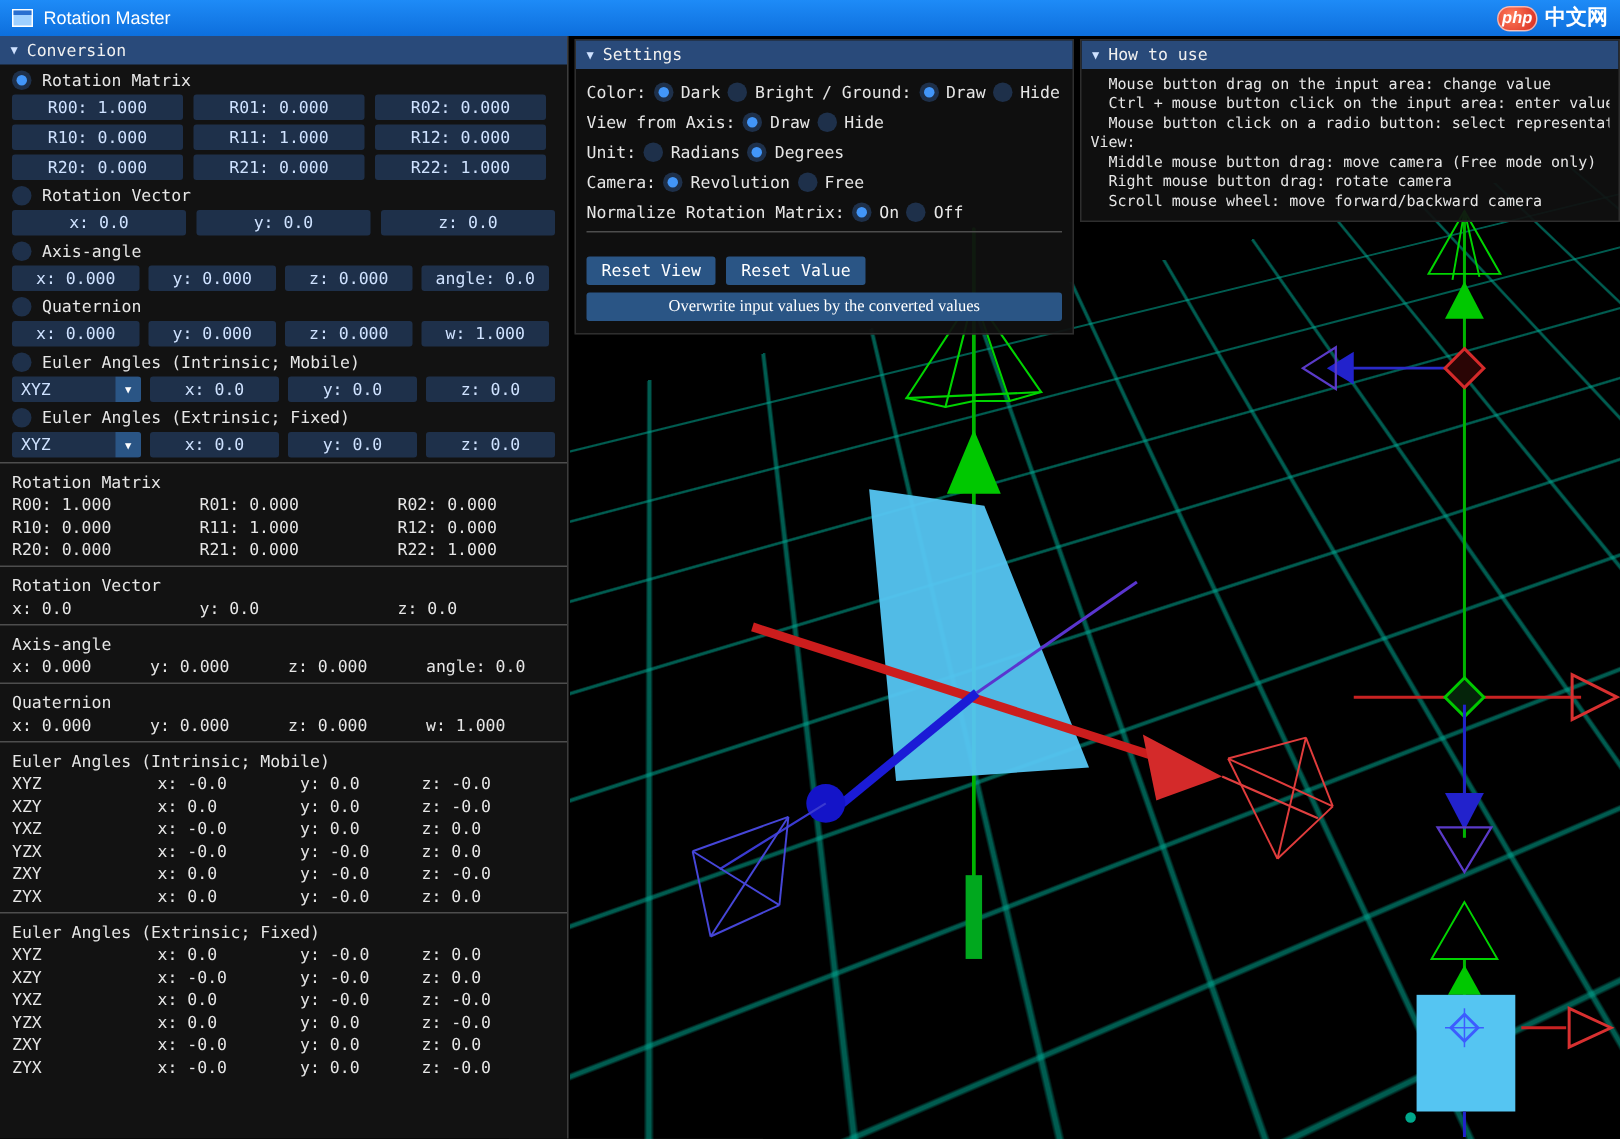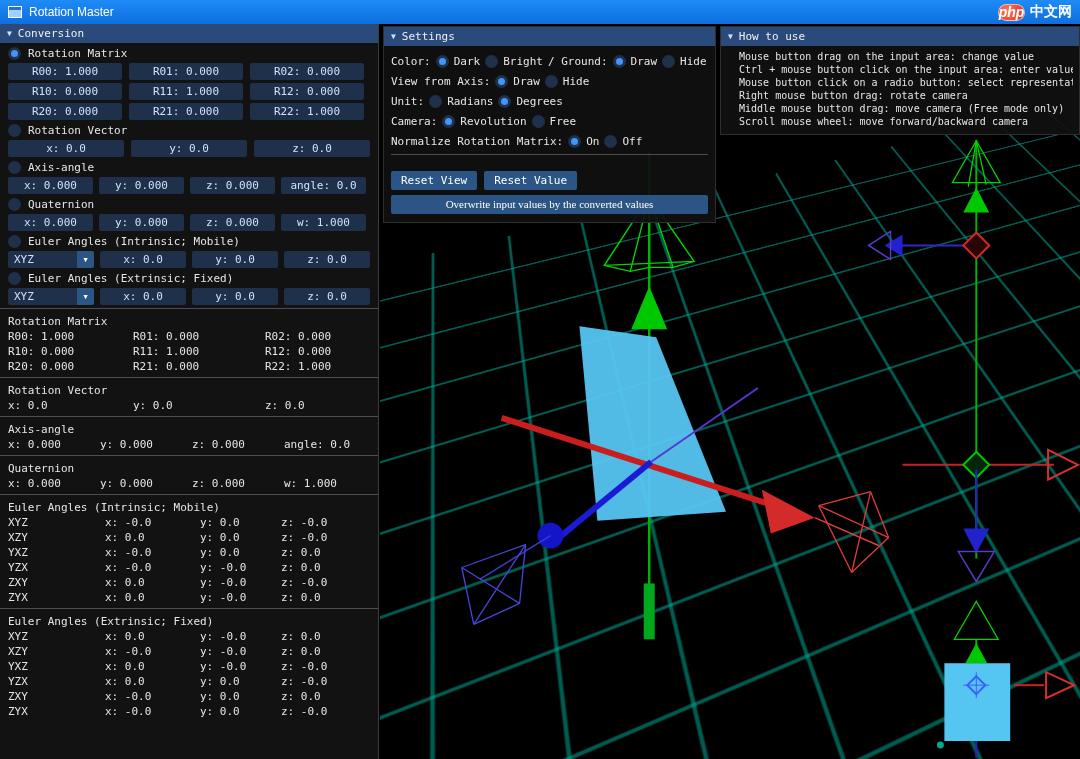"php" .php-badge { font-size: 14px -> 11px }
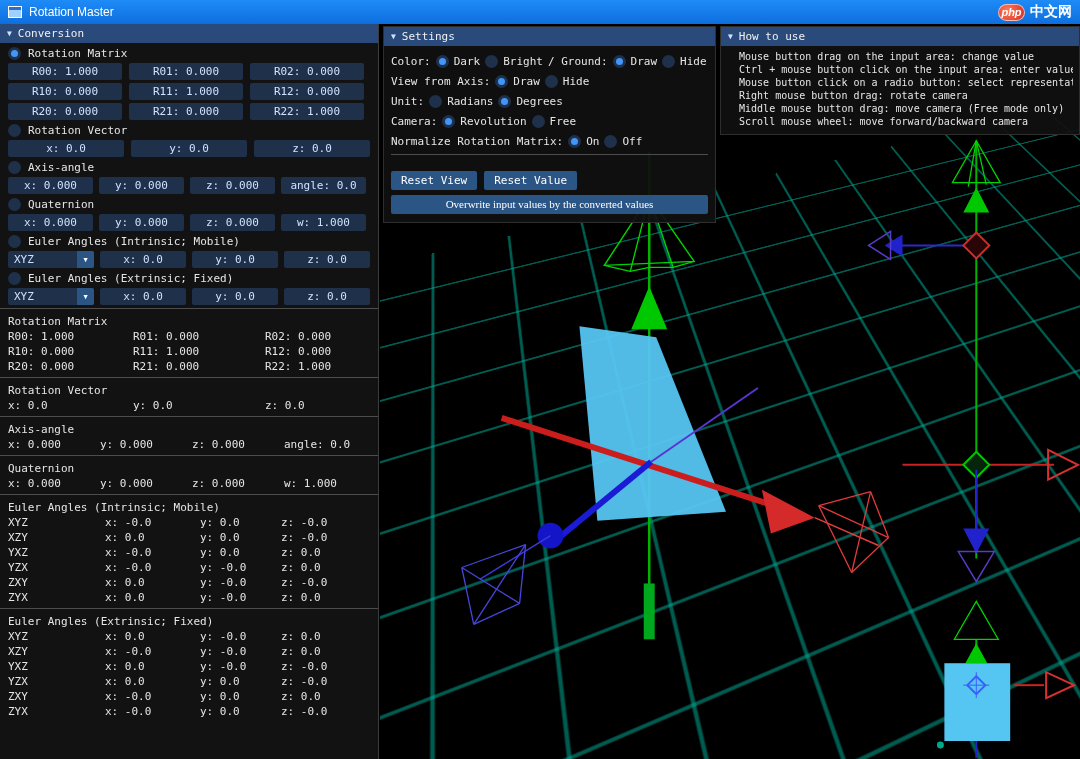"View:" div.howto-line { html: none -> <div>View:</div> }
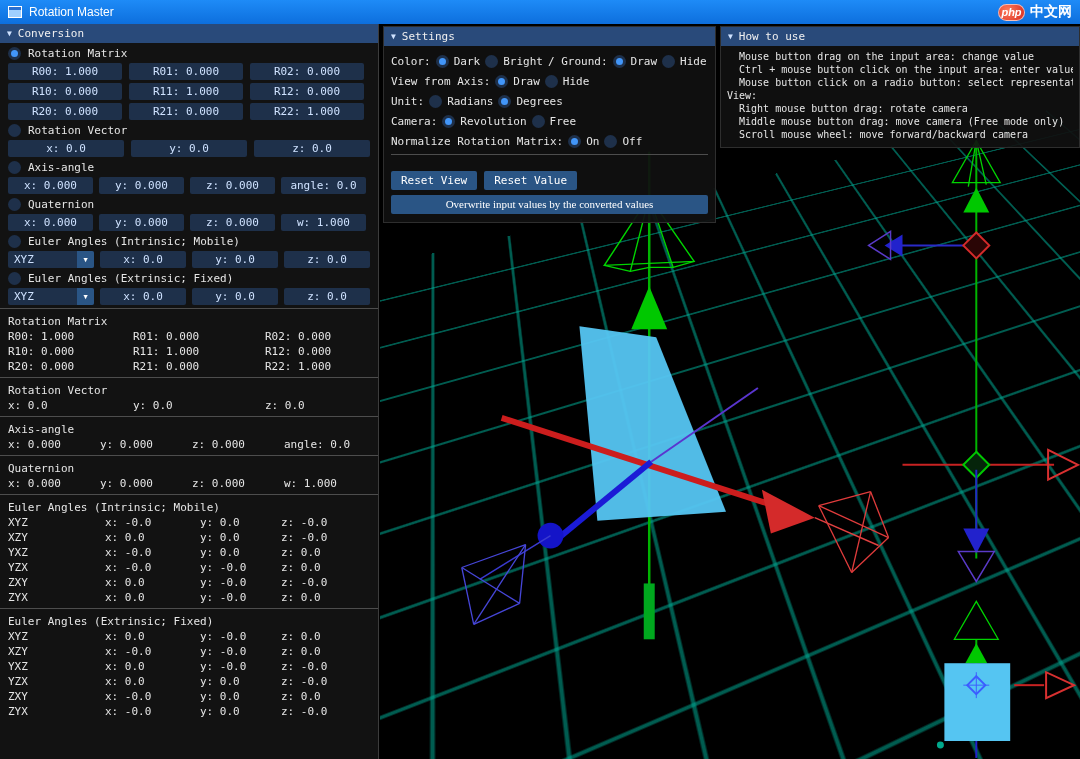"Right mouse button drag: rotate" div.howto-line { order: before "Middle mouse button drag: move" -> after "Middle mouse button drag: move" }
